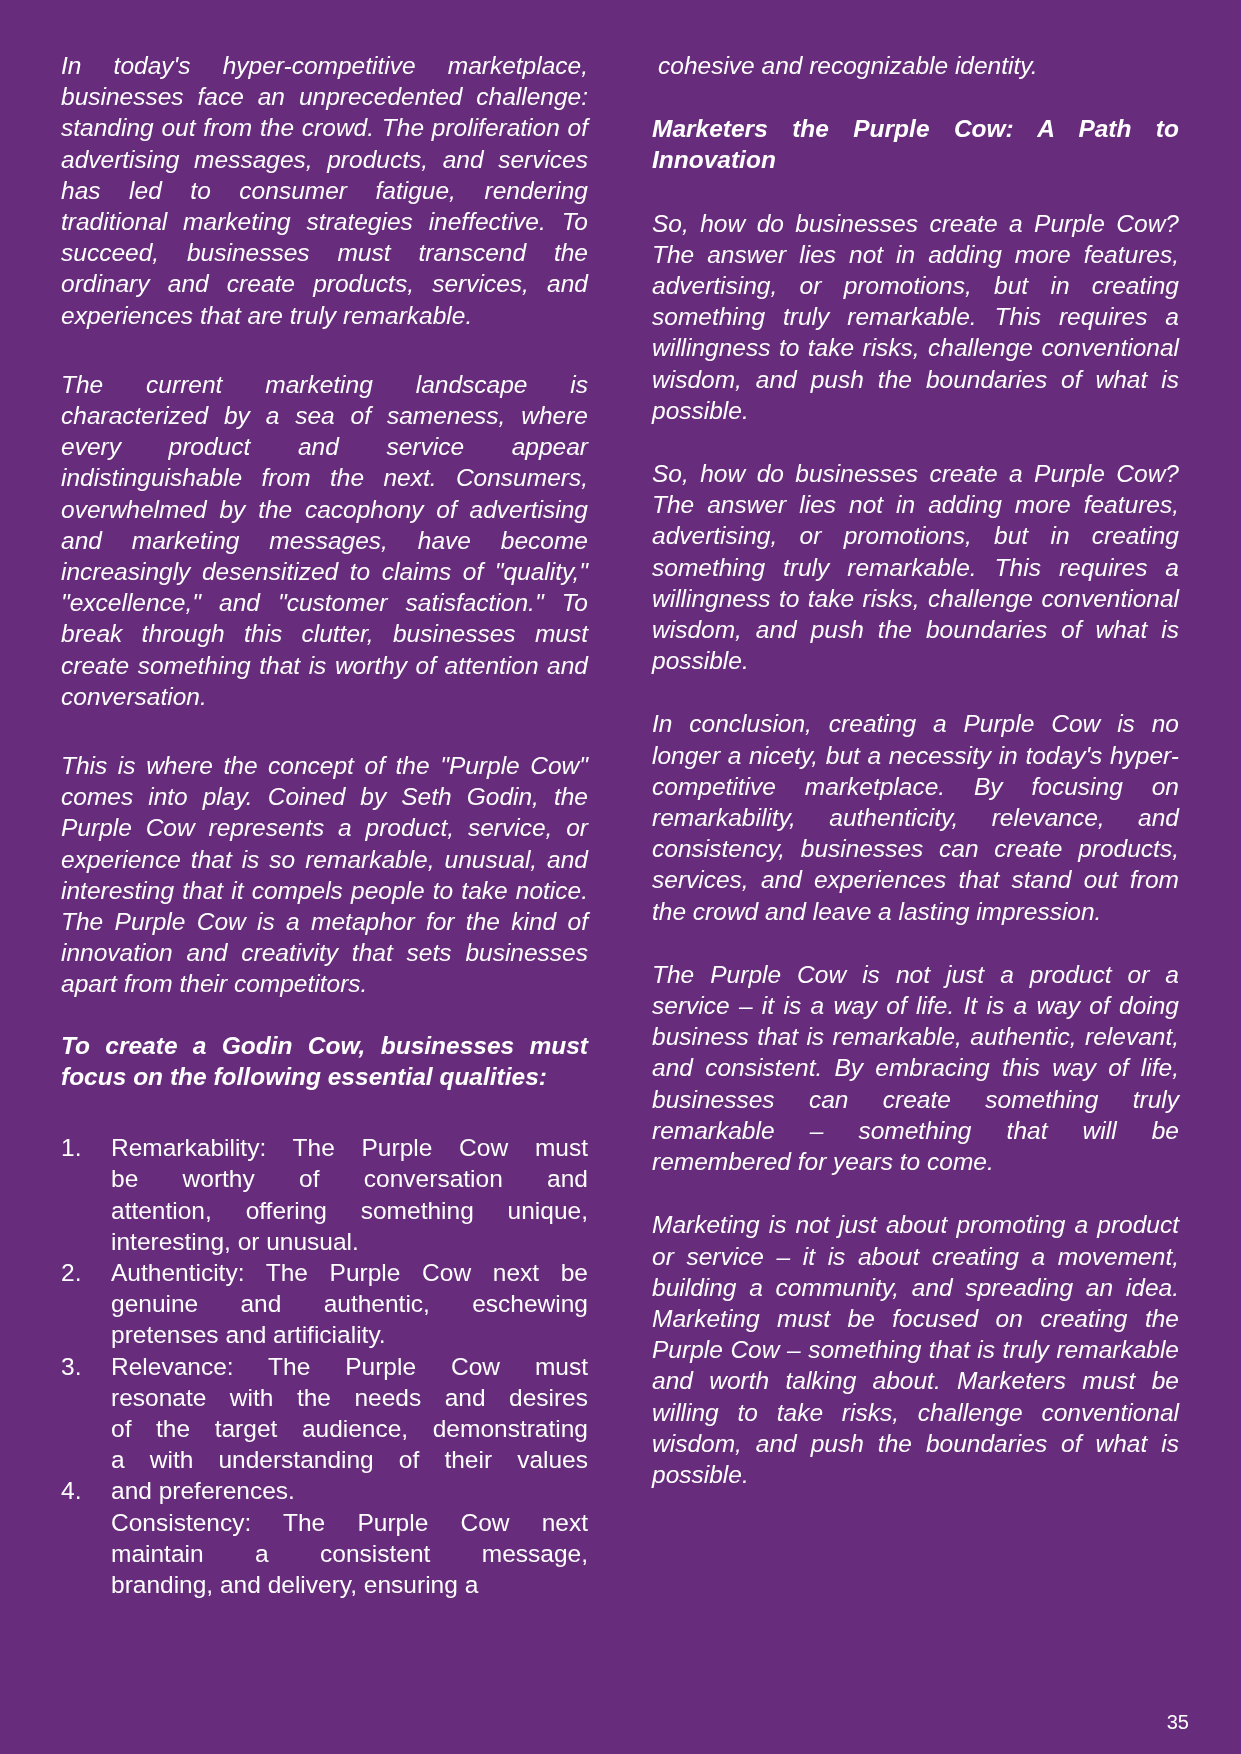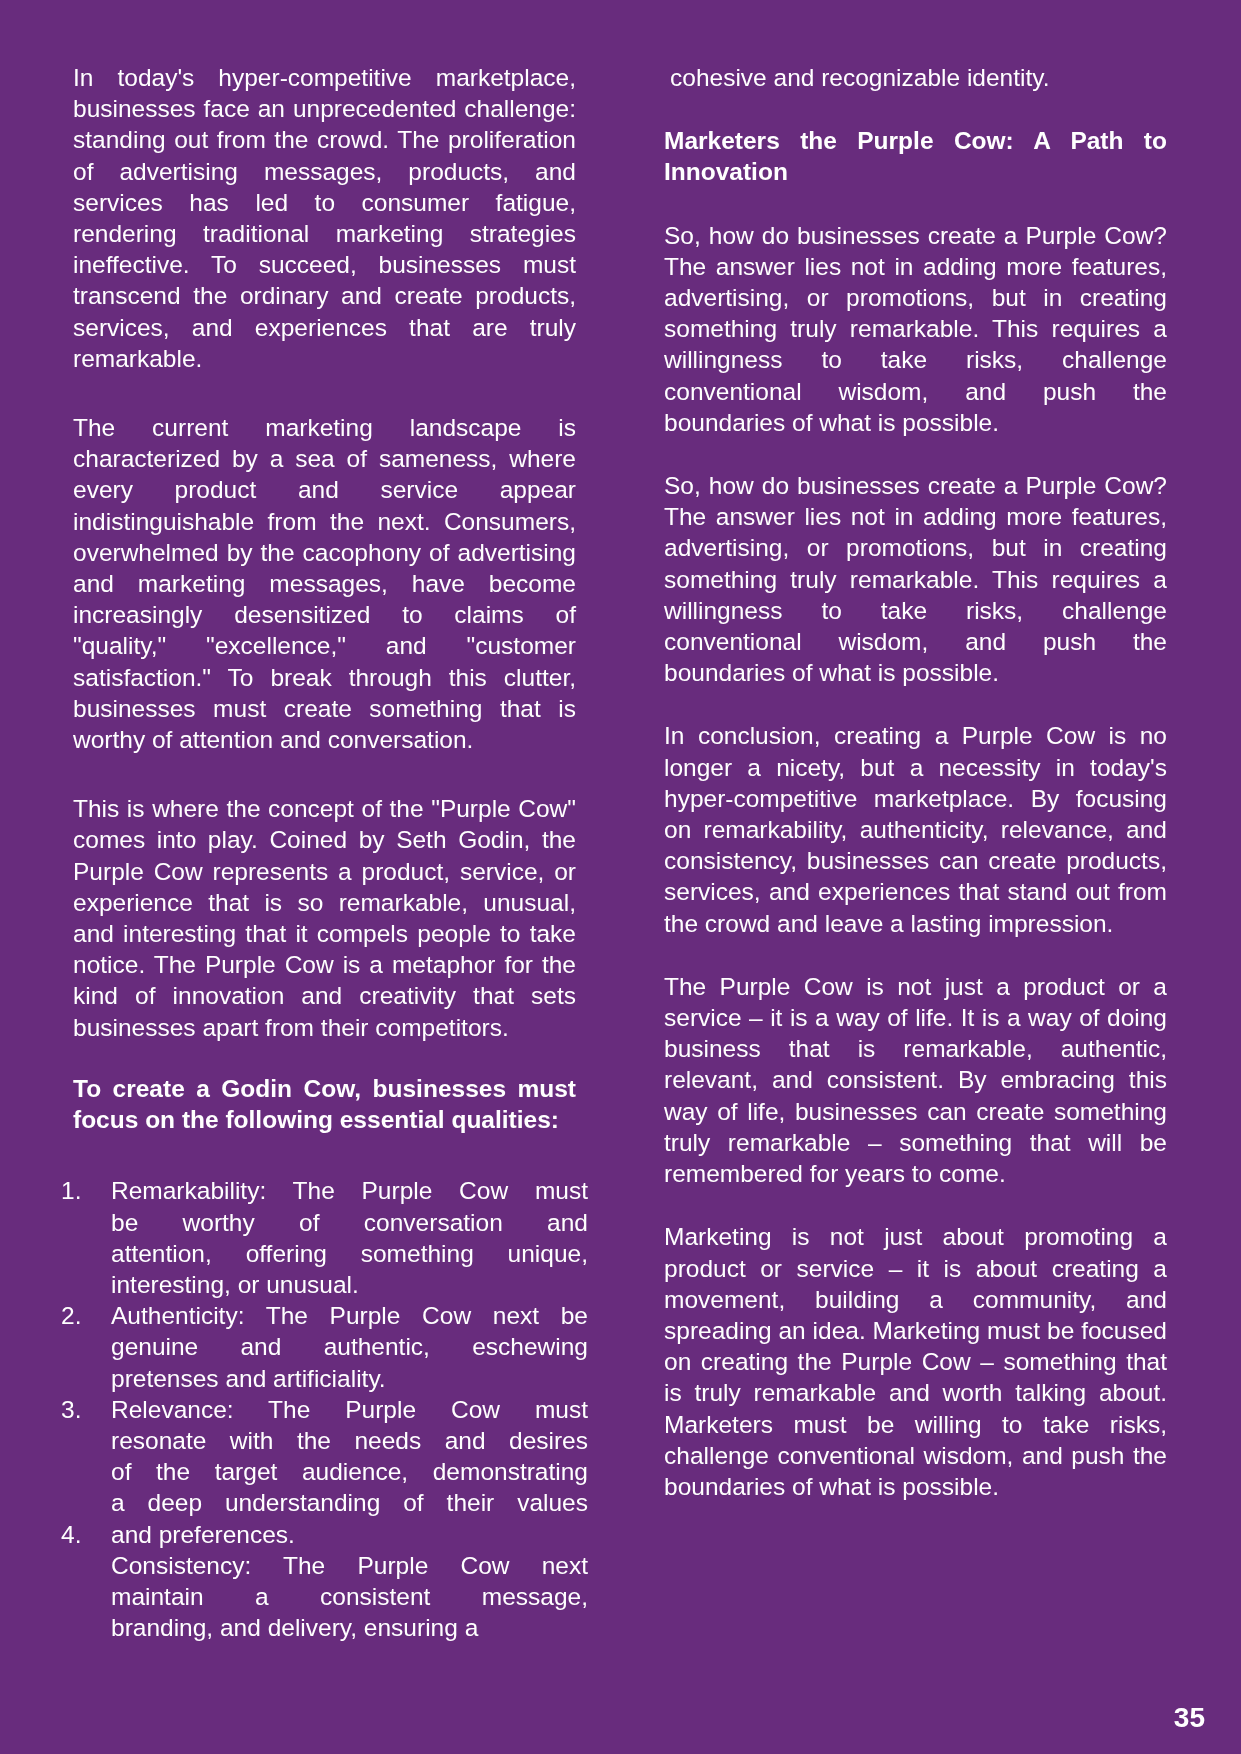"In today's hyper-competitive" p { font-style: none -> italic; margin: 12px -> 0 }
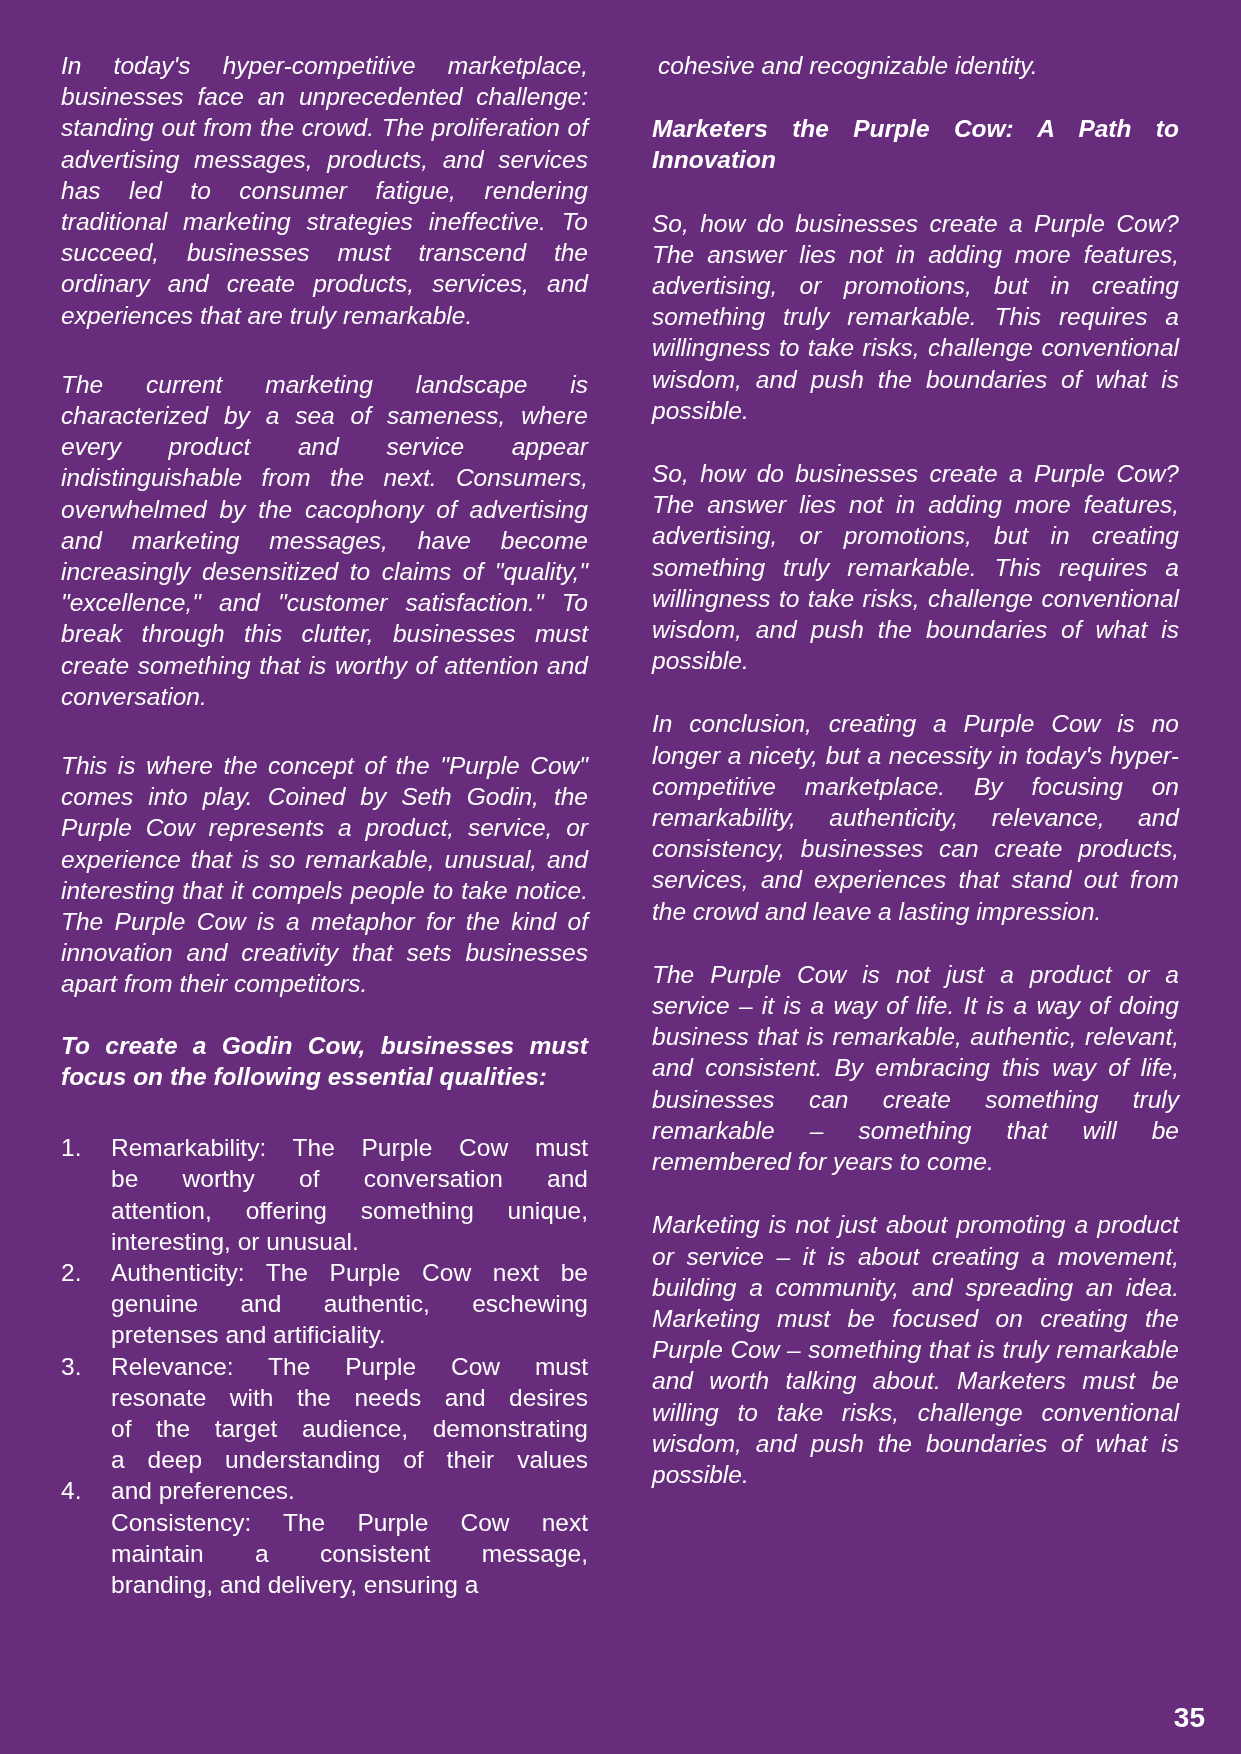"a deep understanding of their" span { text: deep -> with }
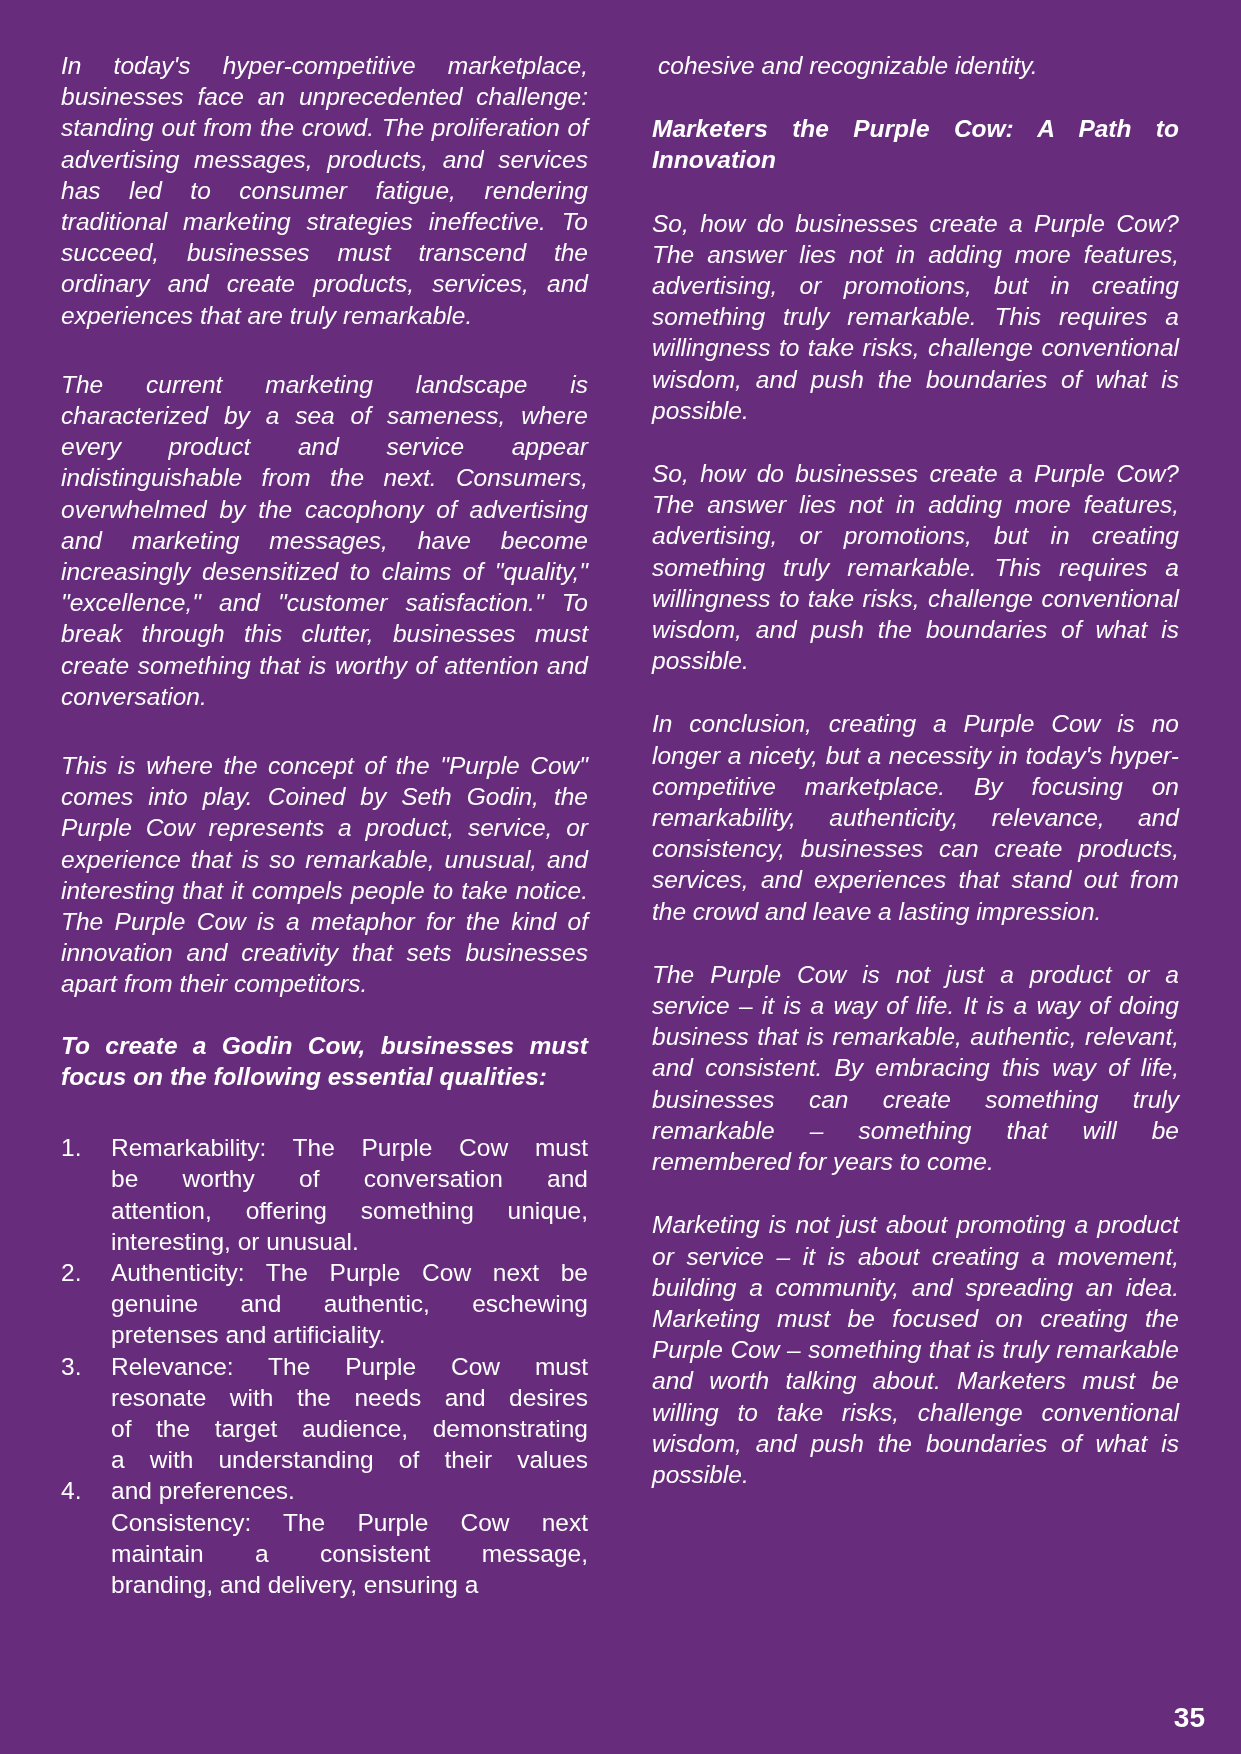"35" .page-num { font-size: 28px -> 20px; font-weight: bold -> none; right: 36px -> 52px }
